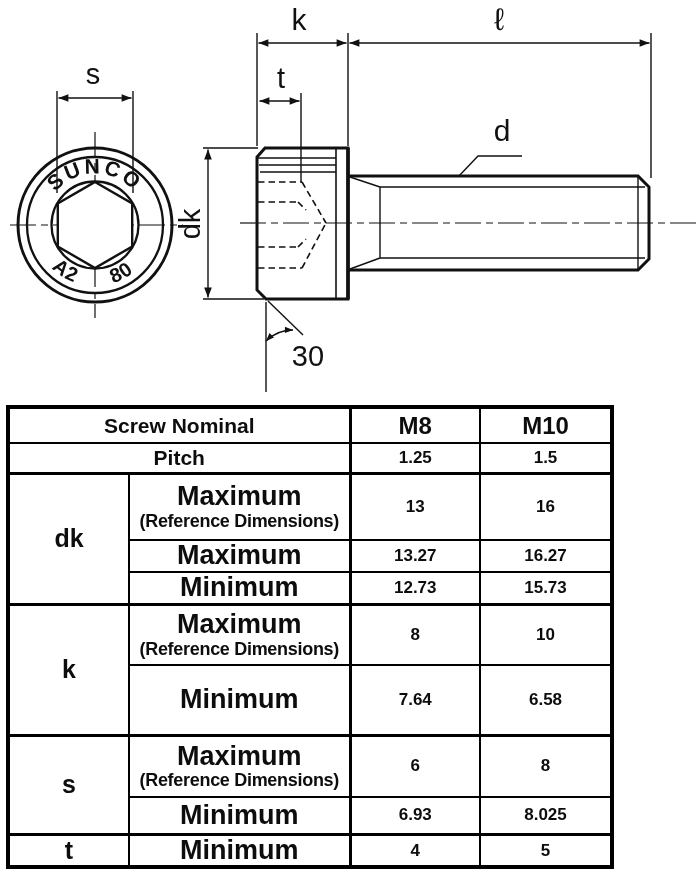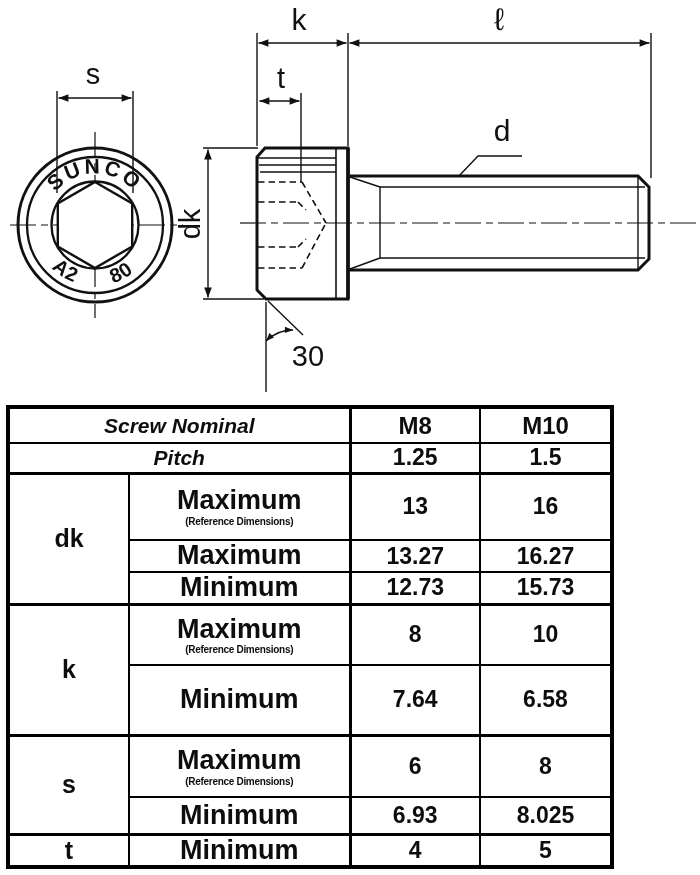"Screw Nominal" .hdr { font-style: italic -> none }
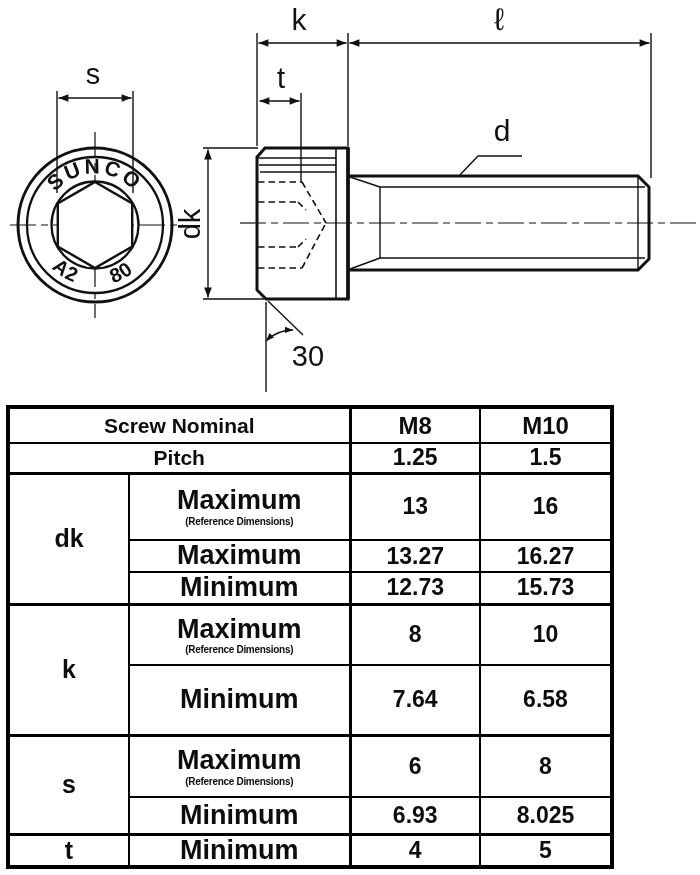"1.25" .val { font-size: 23px -> 17px }
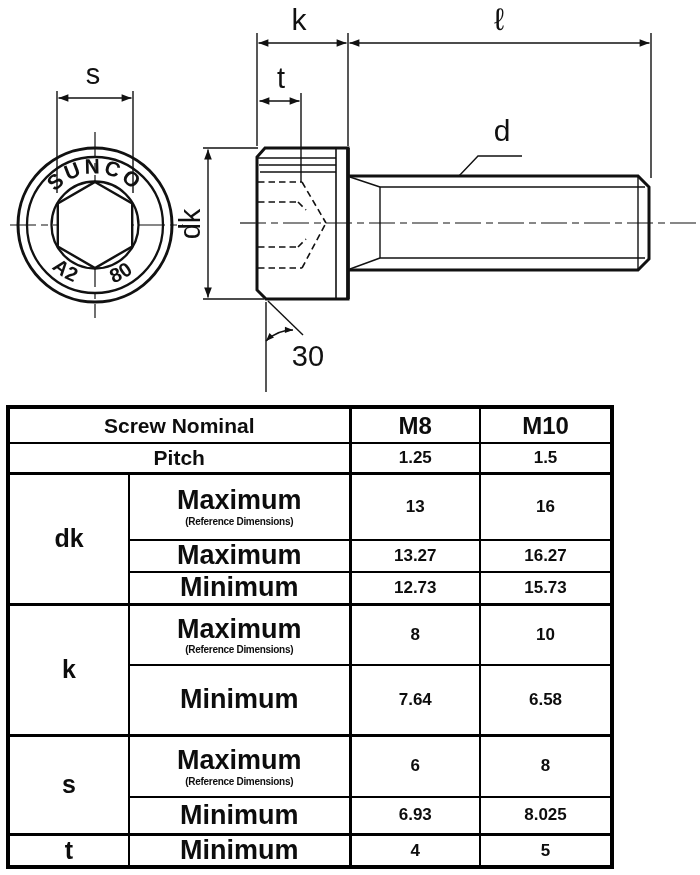"(Reference Dimensions)" .sub { font-size: 10px -> 18px }
